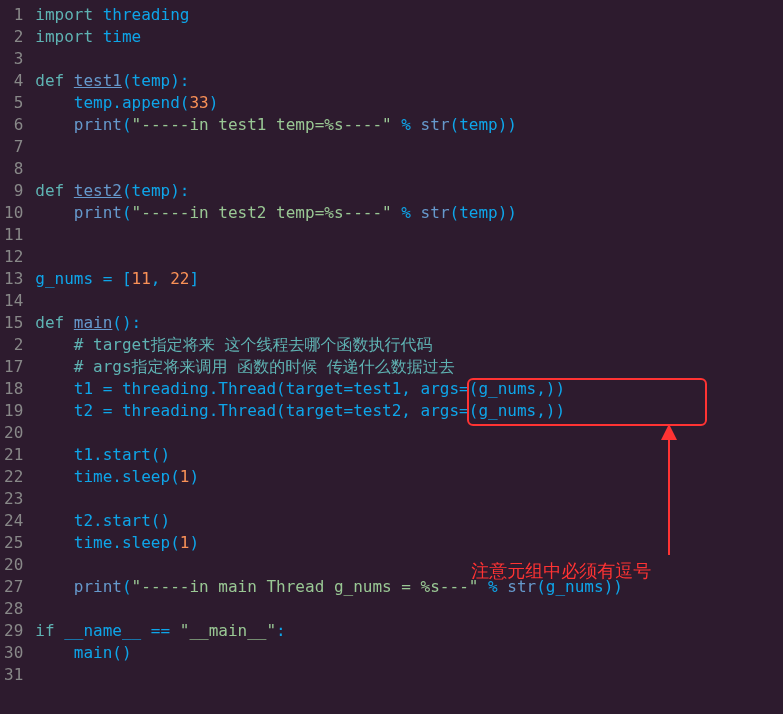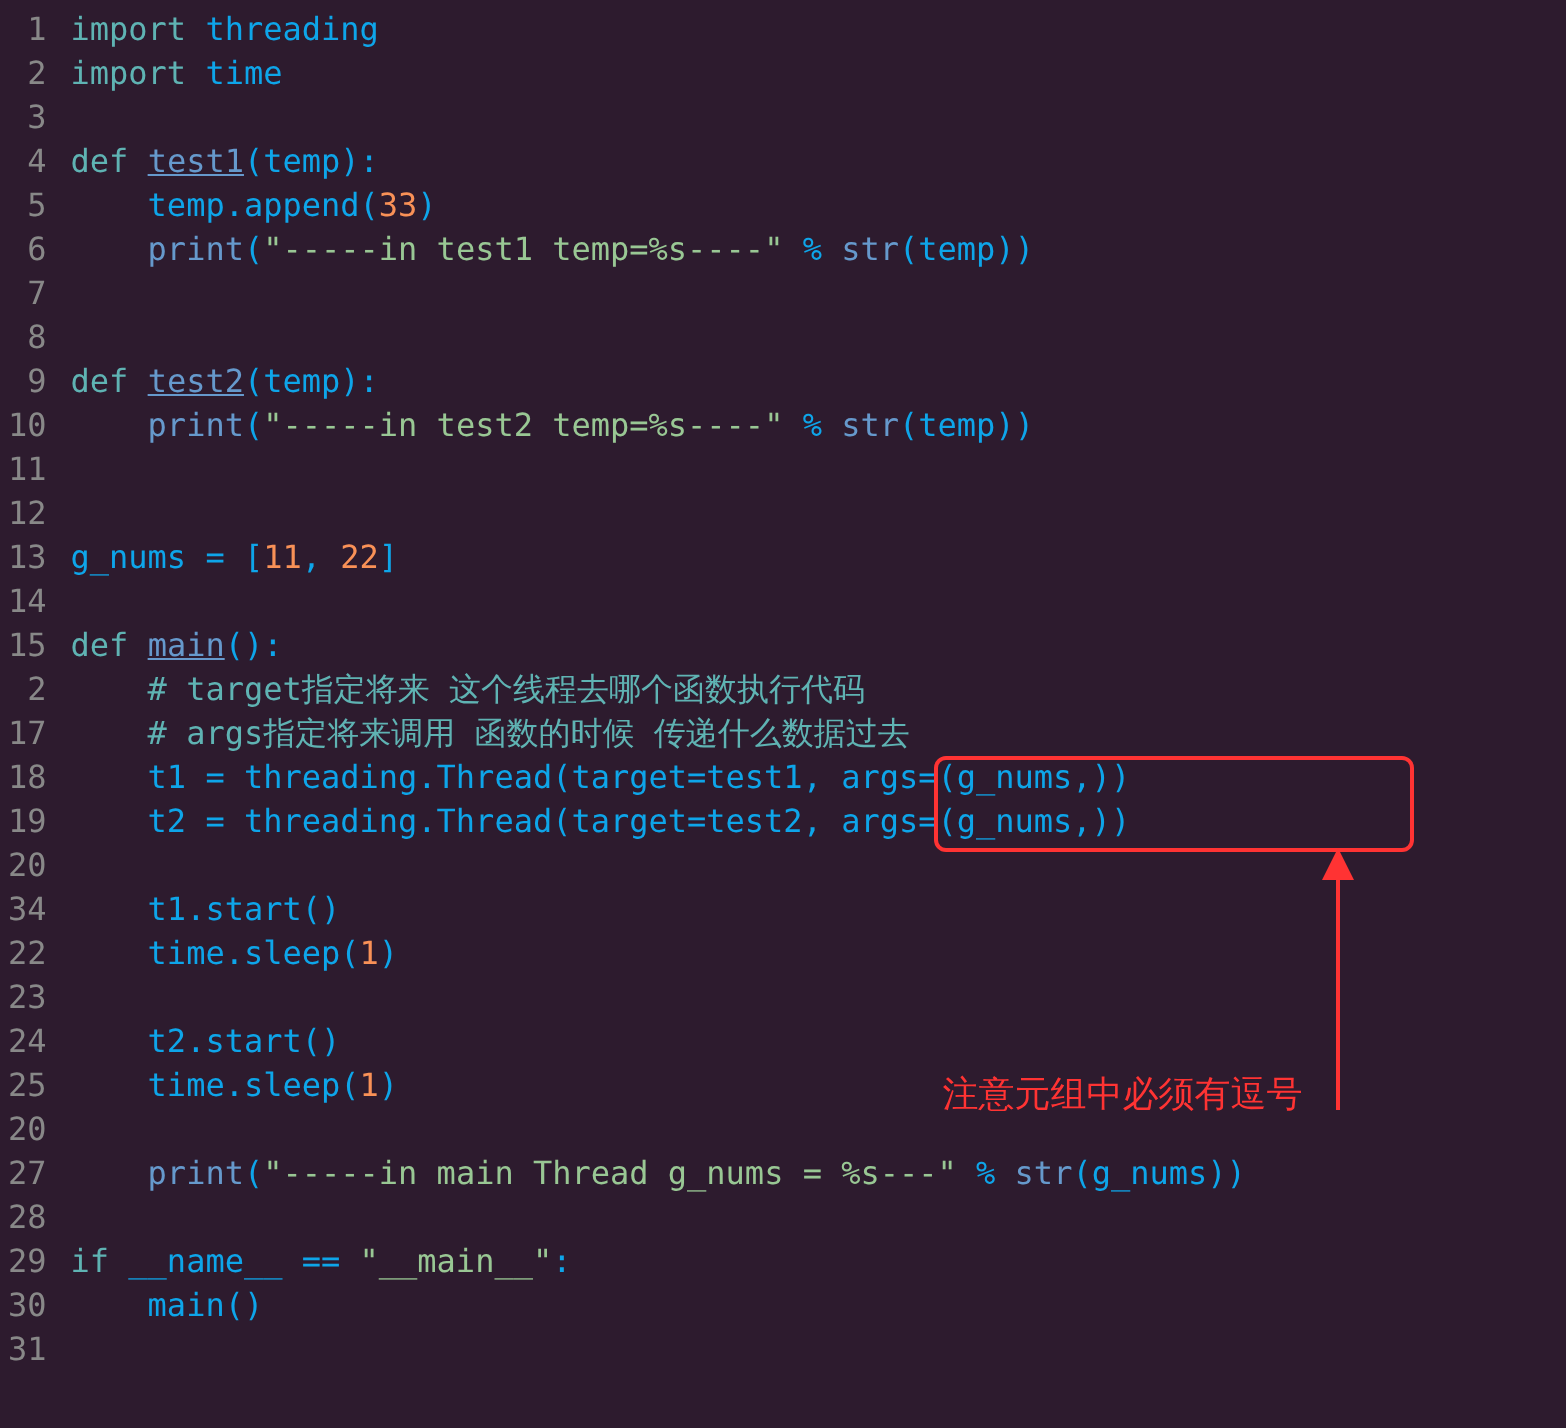"34" div { text: 34 -> 21 }
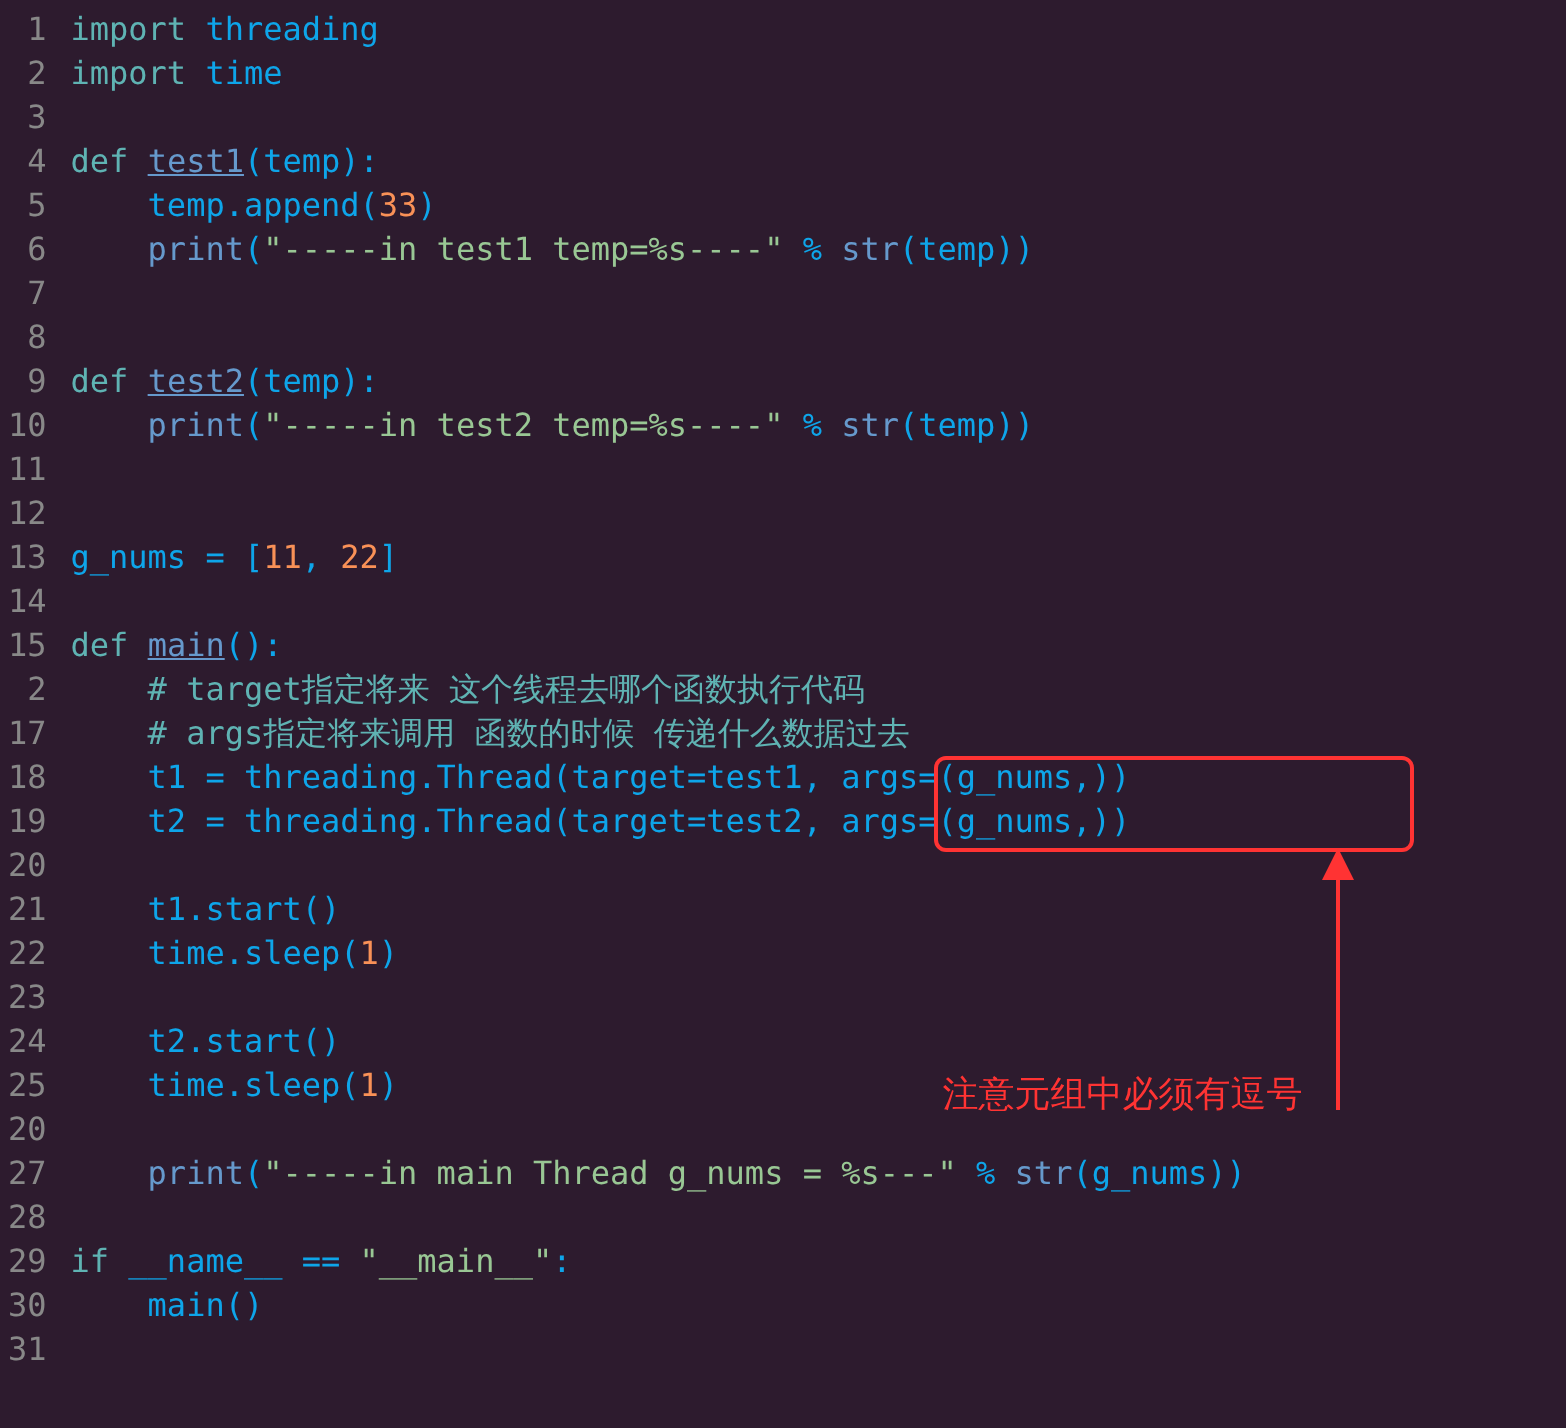"注意元组中必须有逗号" div.annotation { top: 536px -> 560px }
